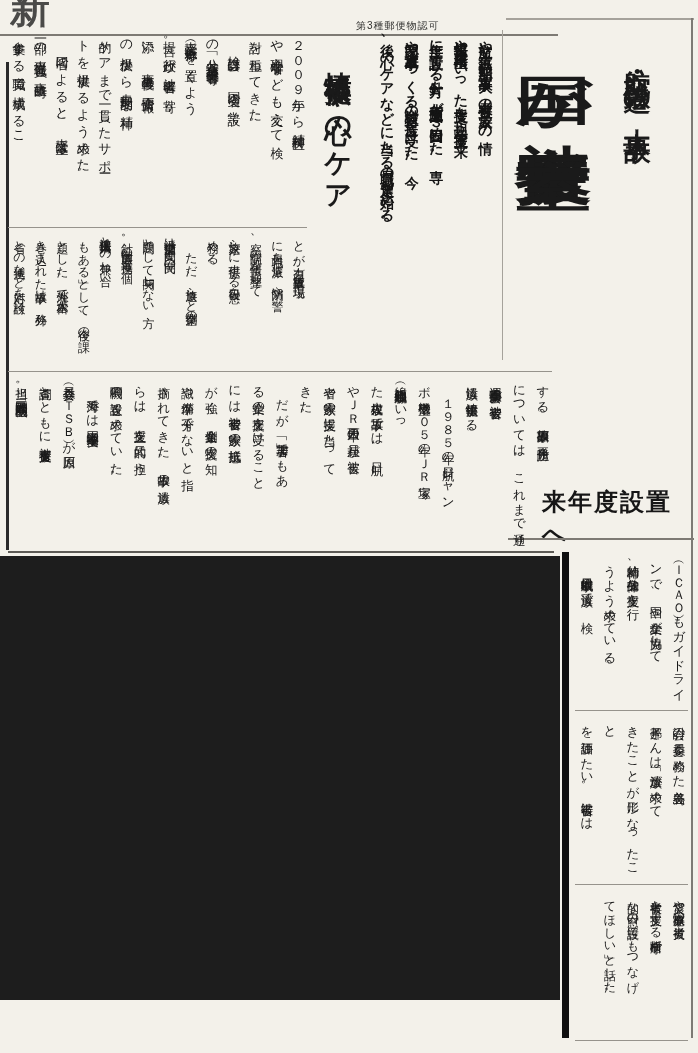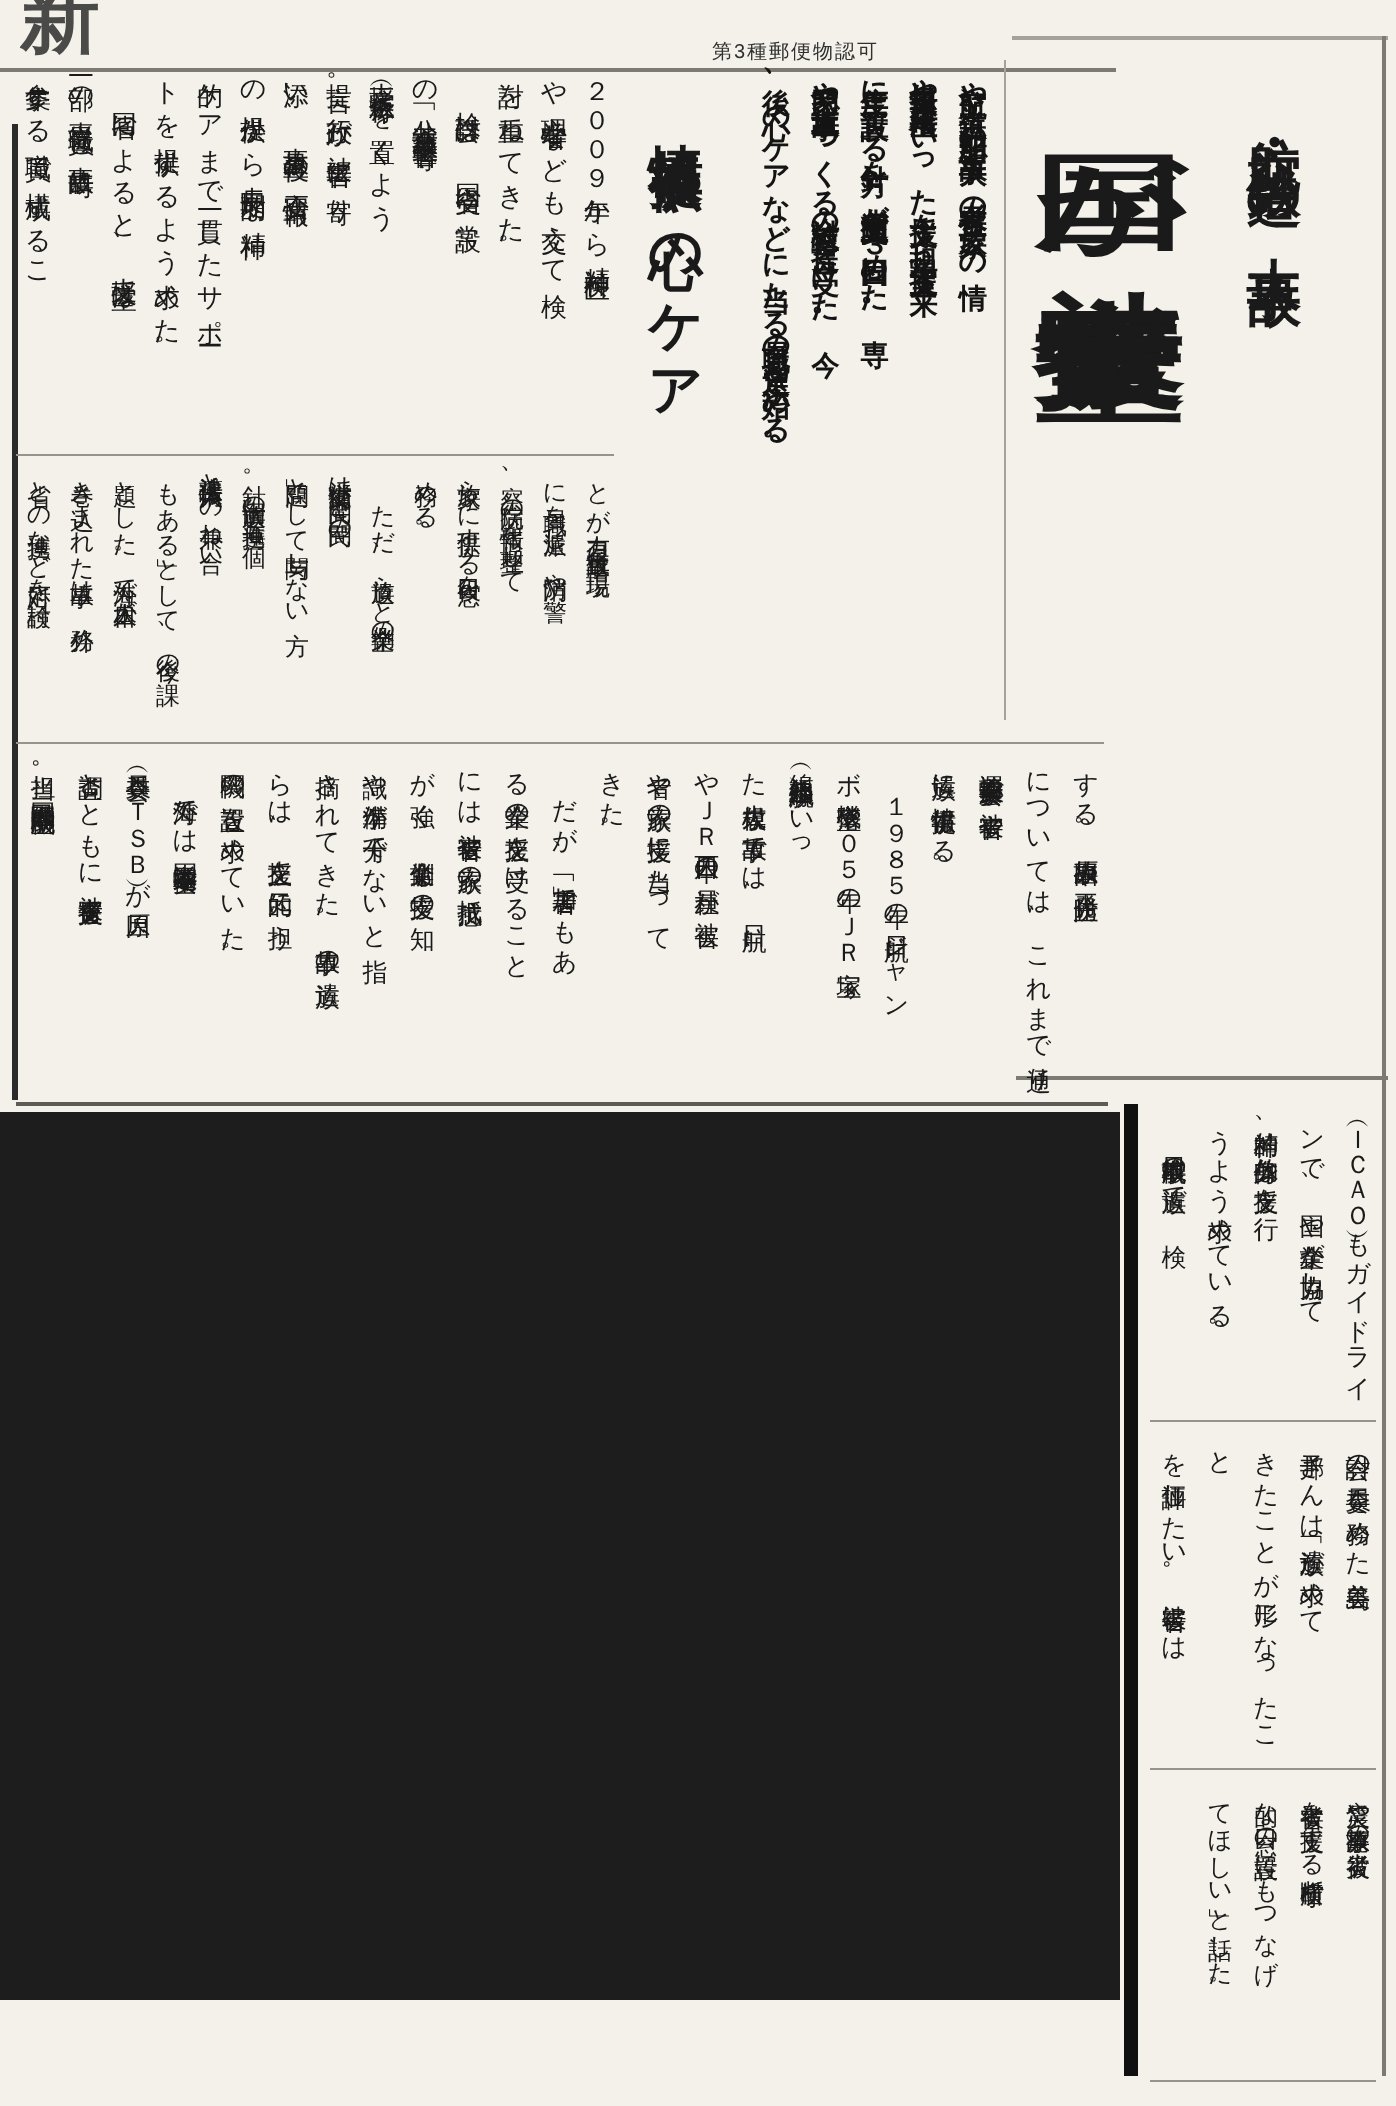"来年度設置へ" div.subhead { html: none -> <div>来年度設置へ</div> }
